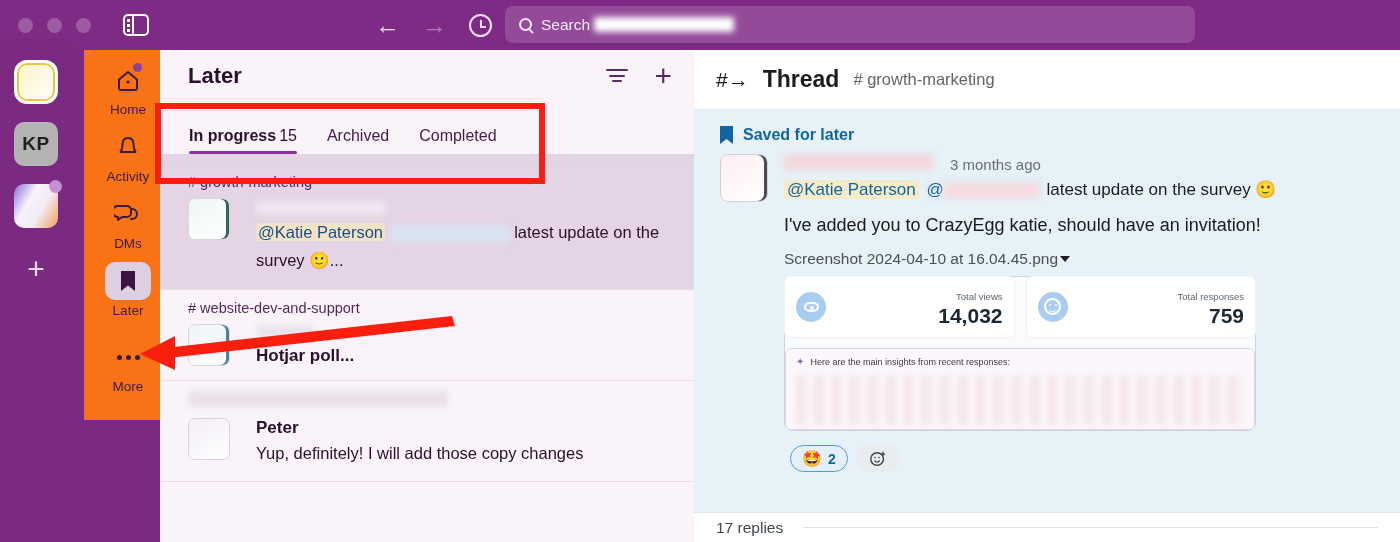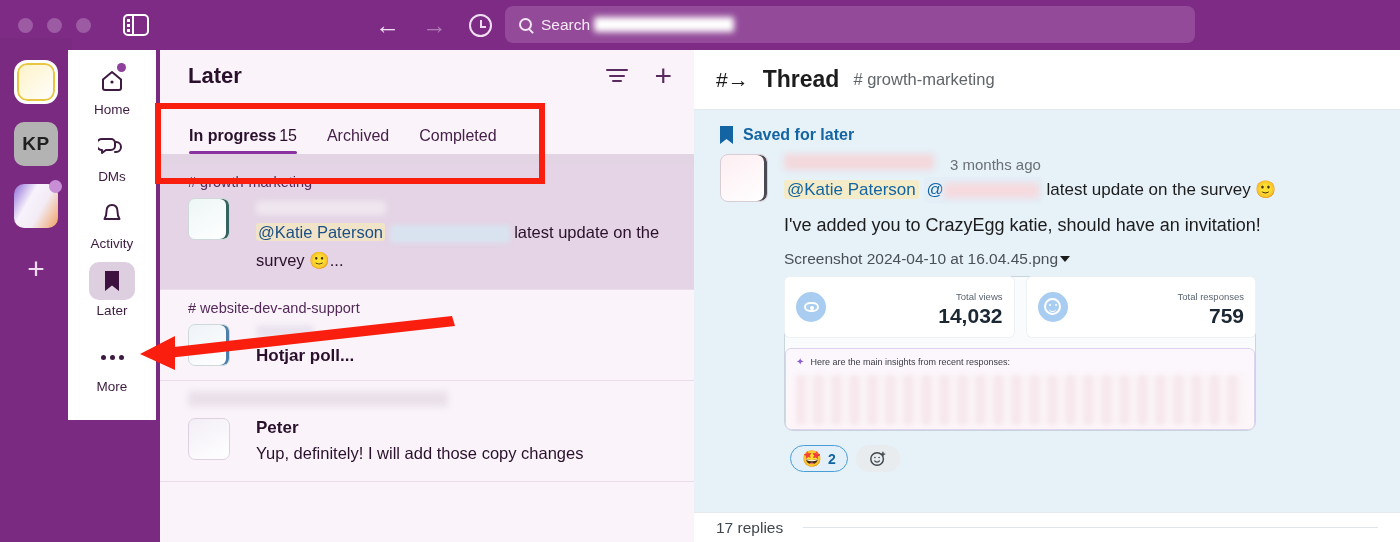"Home" .navcol { background: #ffffff -> #f97316; left: 68px -> 84px }
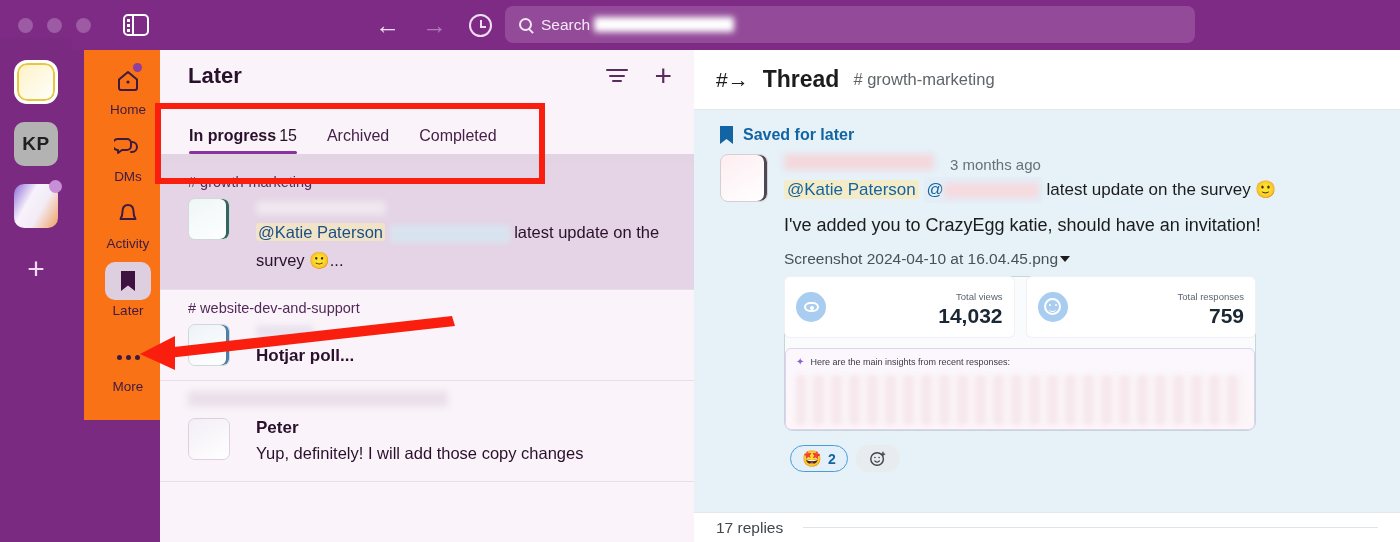"DMs" div.navitem { order: before "Activity" -> after "Activity" }
